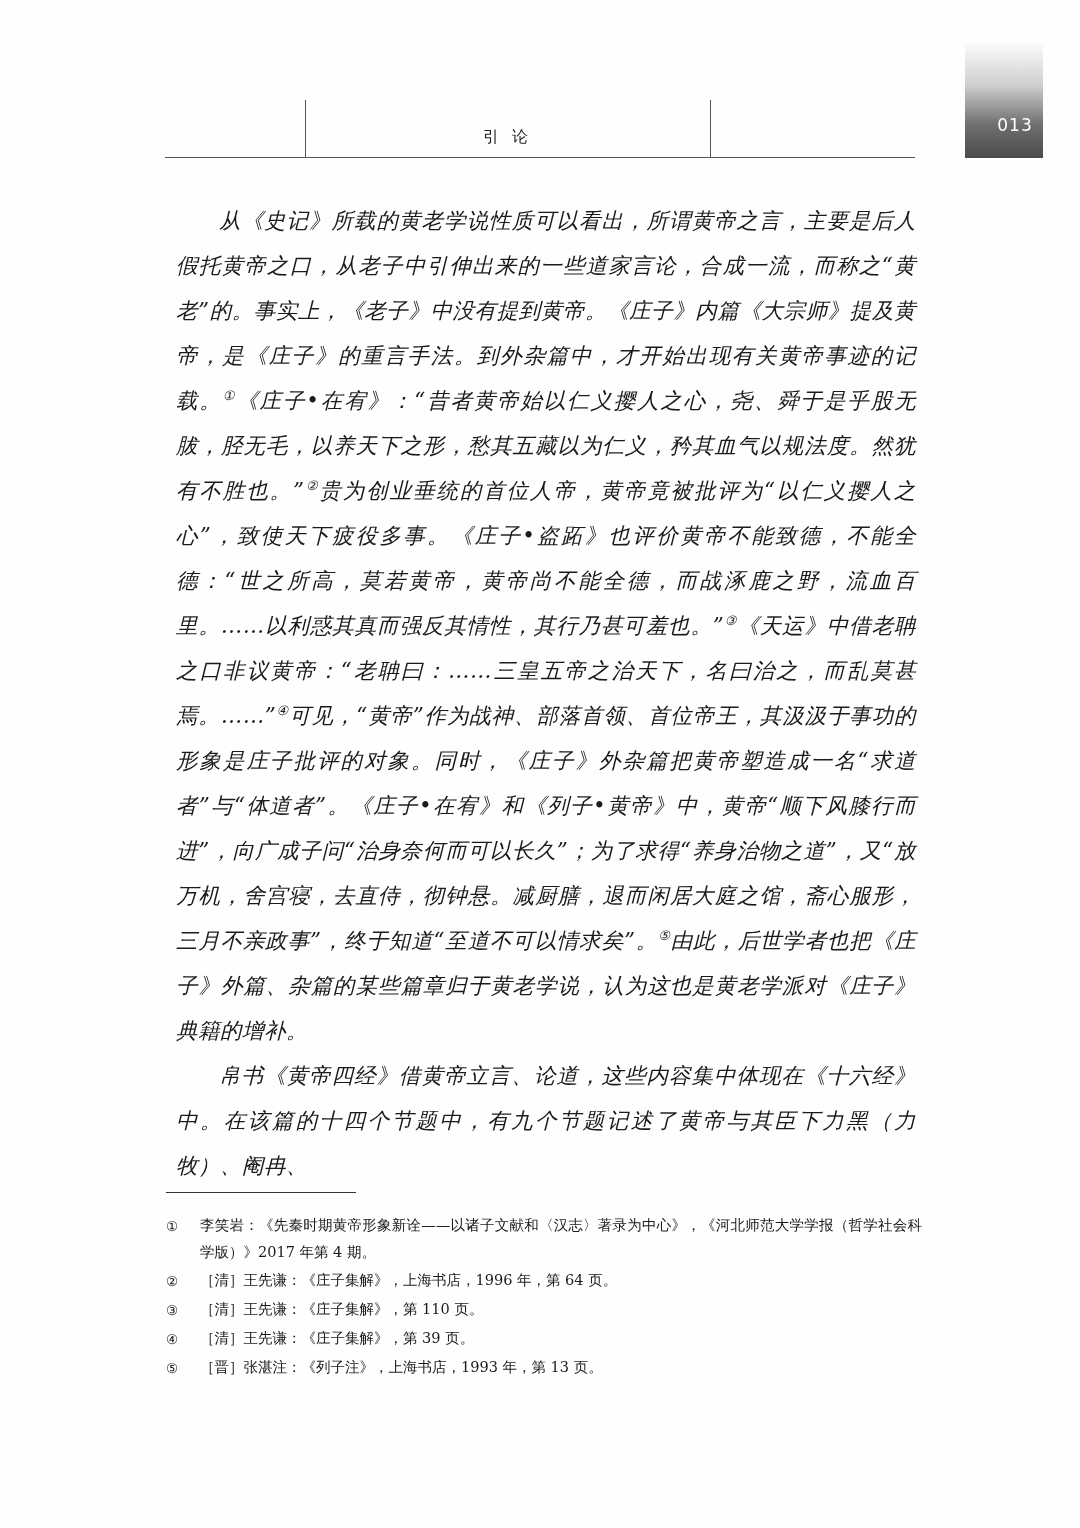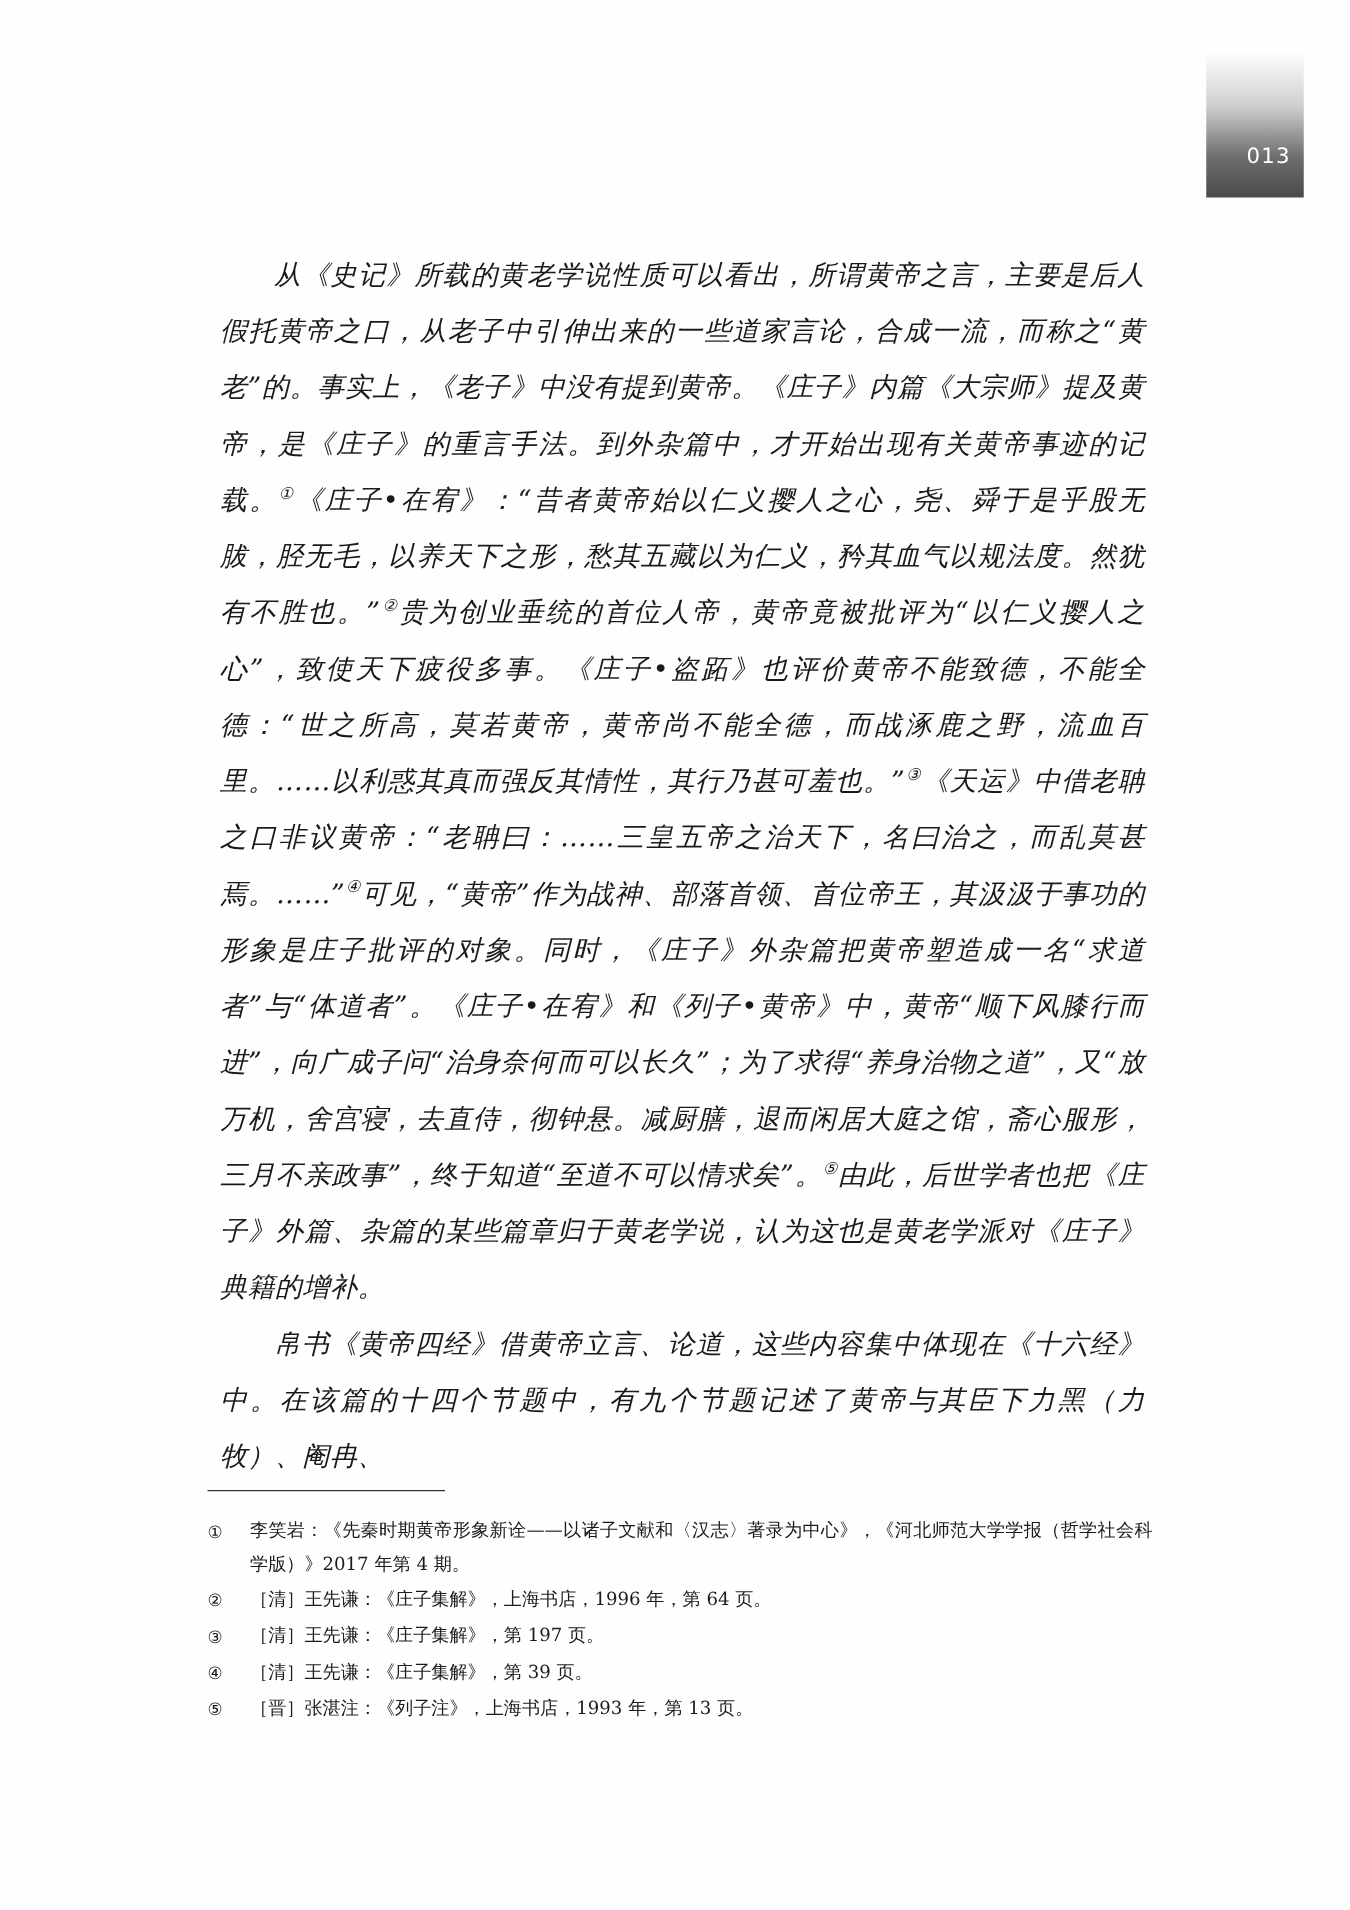"引 论" div.header { html: none -> <div> <div></div> <div></div> <div></div> <div>引 论</div> </div> }
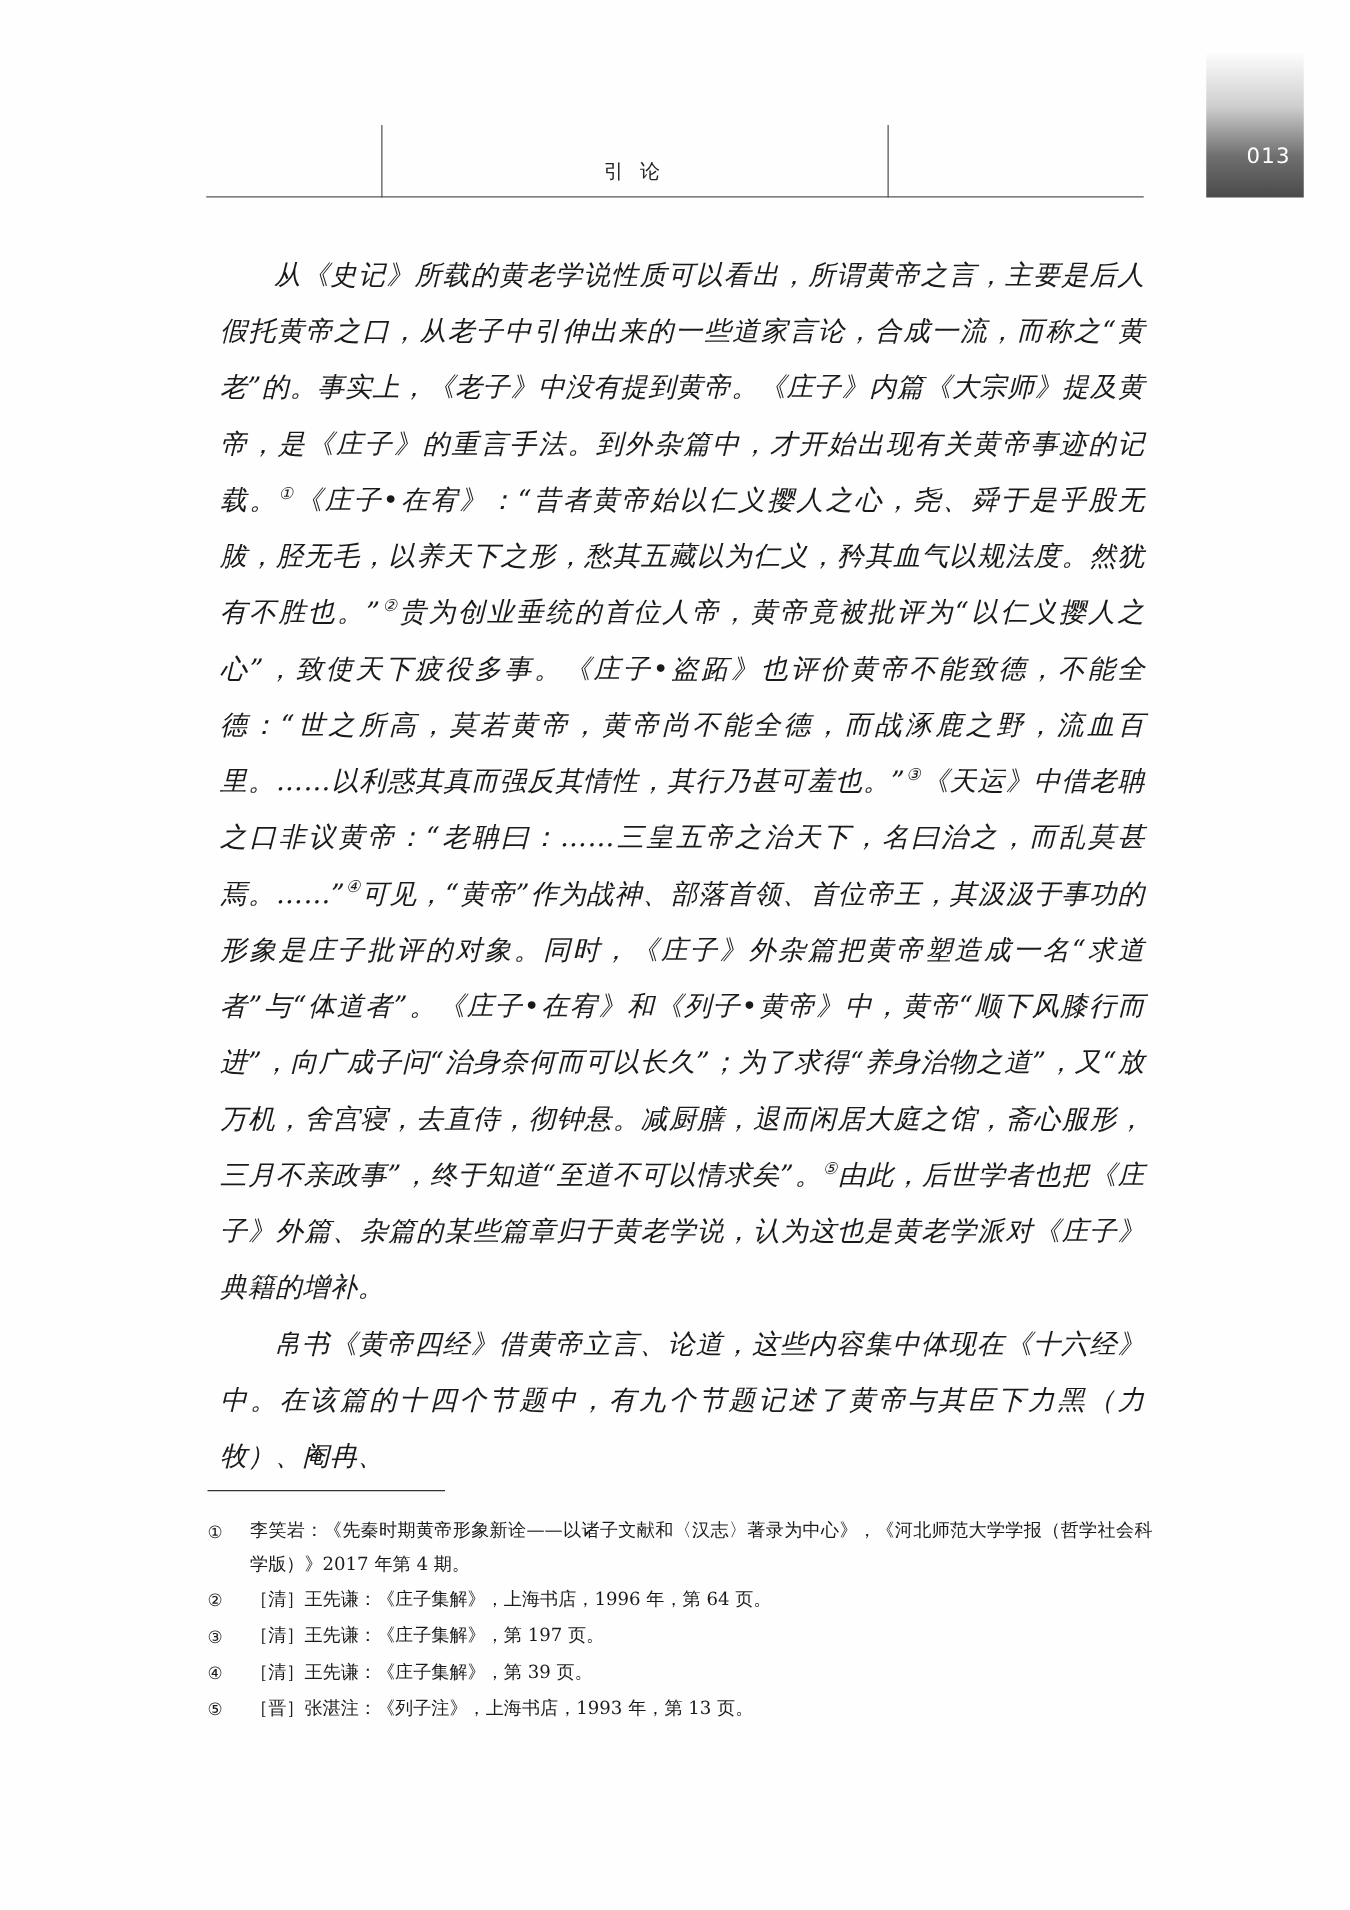"［清］王先谦：《庄子集解》，第 197 页。" span.fn-text { text: 197 -> 110 }
